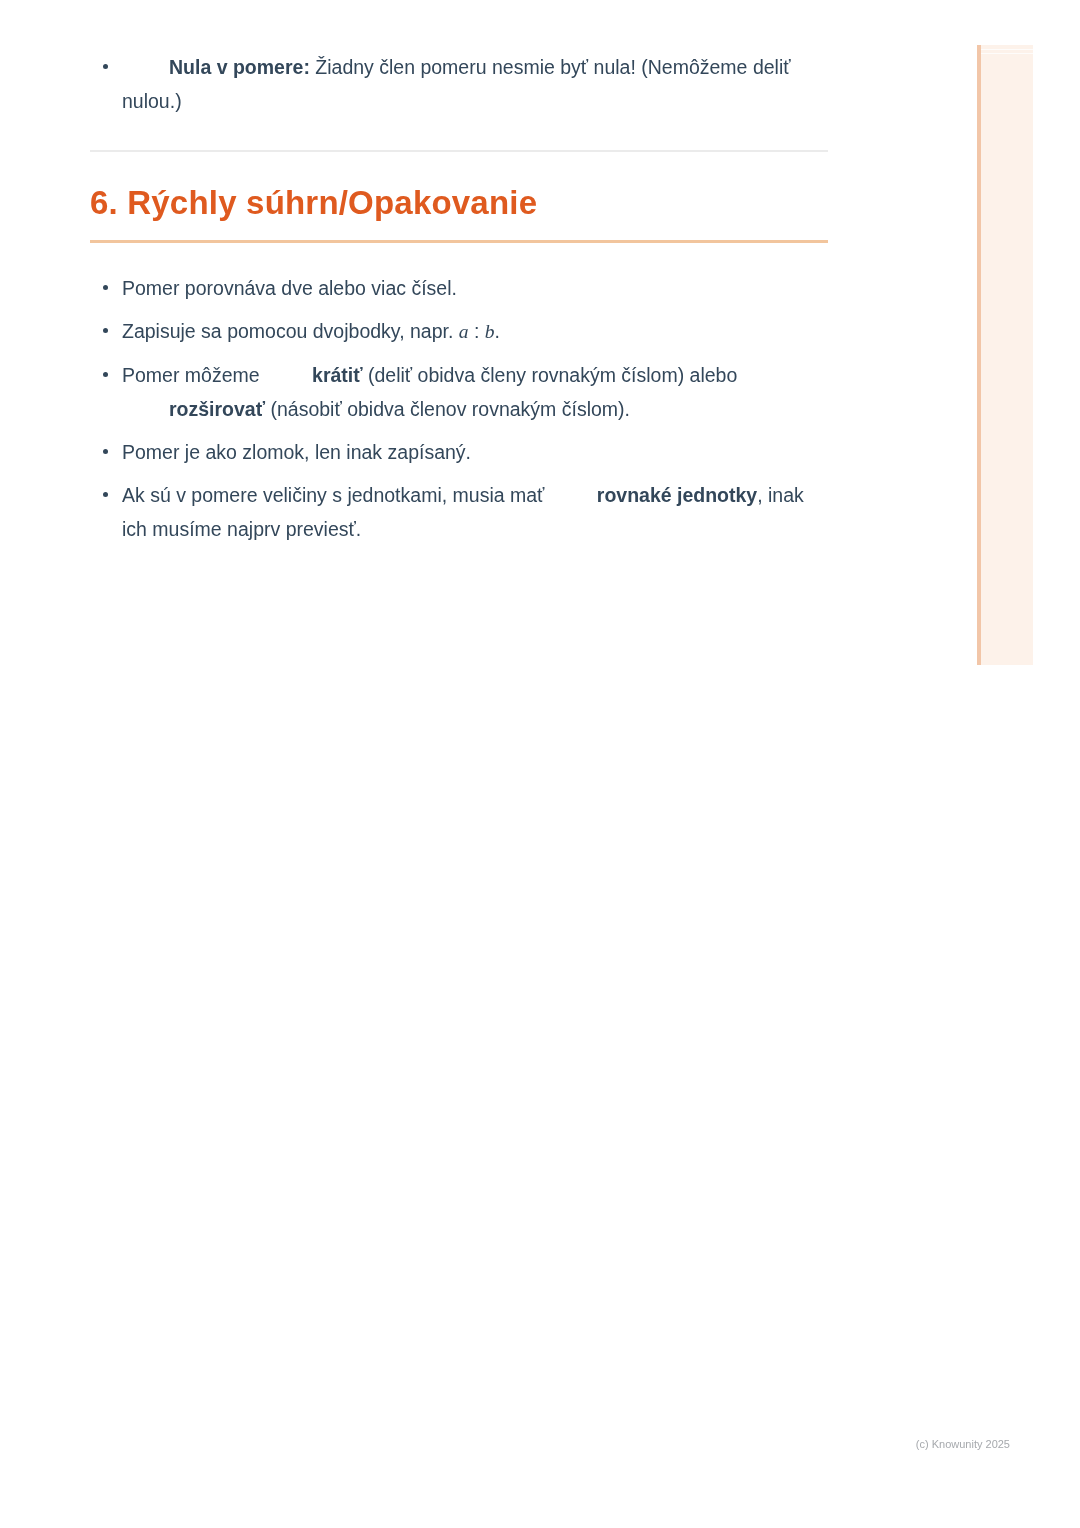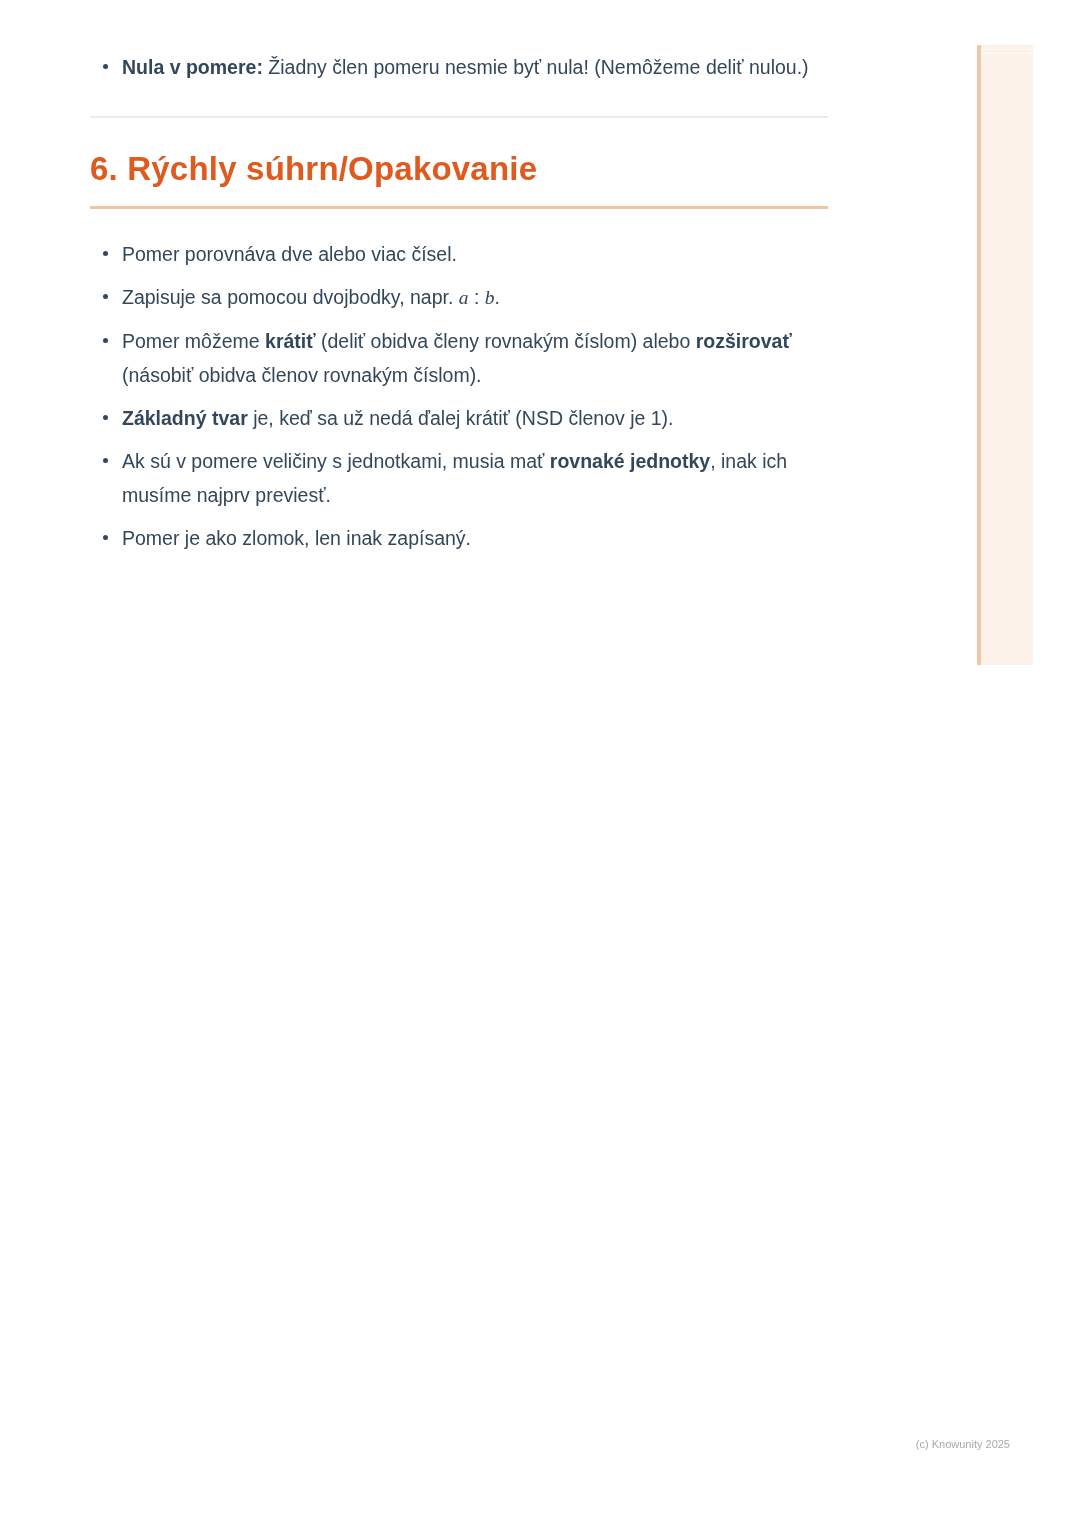"Nula v pomere:" .b { margin-left: none -> 47px }
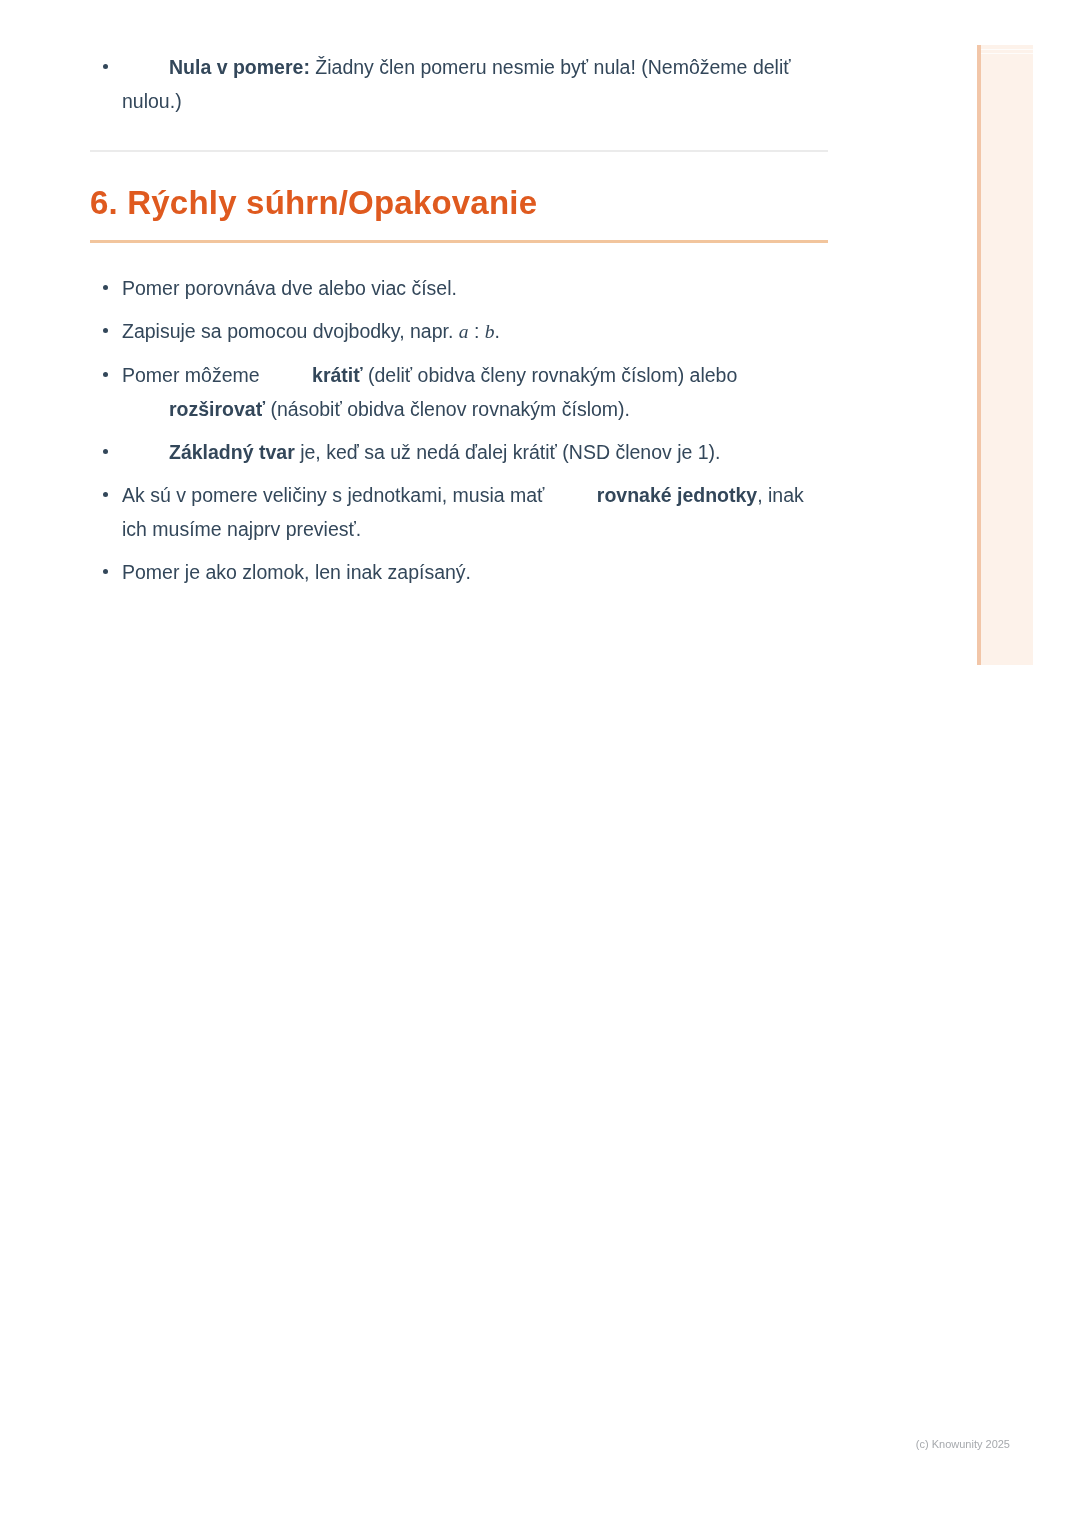"Základný tvar je, keď sa" li { html: <li><span>Základný tvar</span><span> je, keď sa už nedá ďalej krátiť (NSD členov je 1).</span></li> -> none }
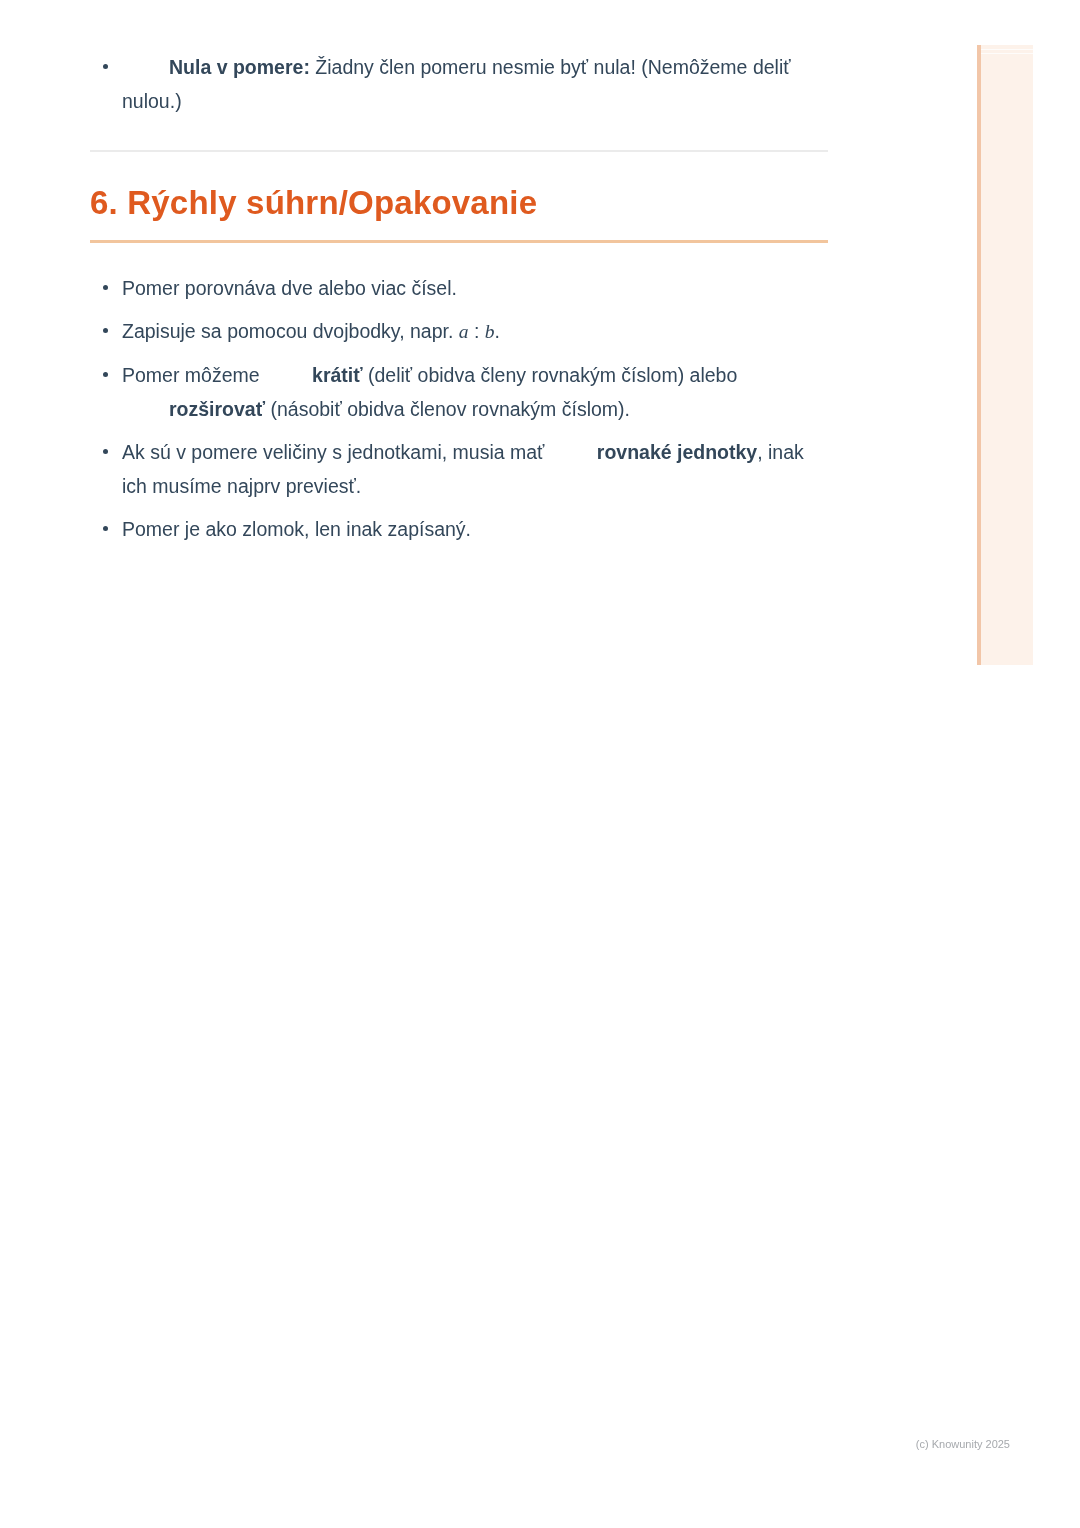"Ak sú v pomere veličiny" li { order: before "Pomer je ako zlomok, len" -> after "Pomer je ako zlomok, len" }
